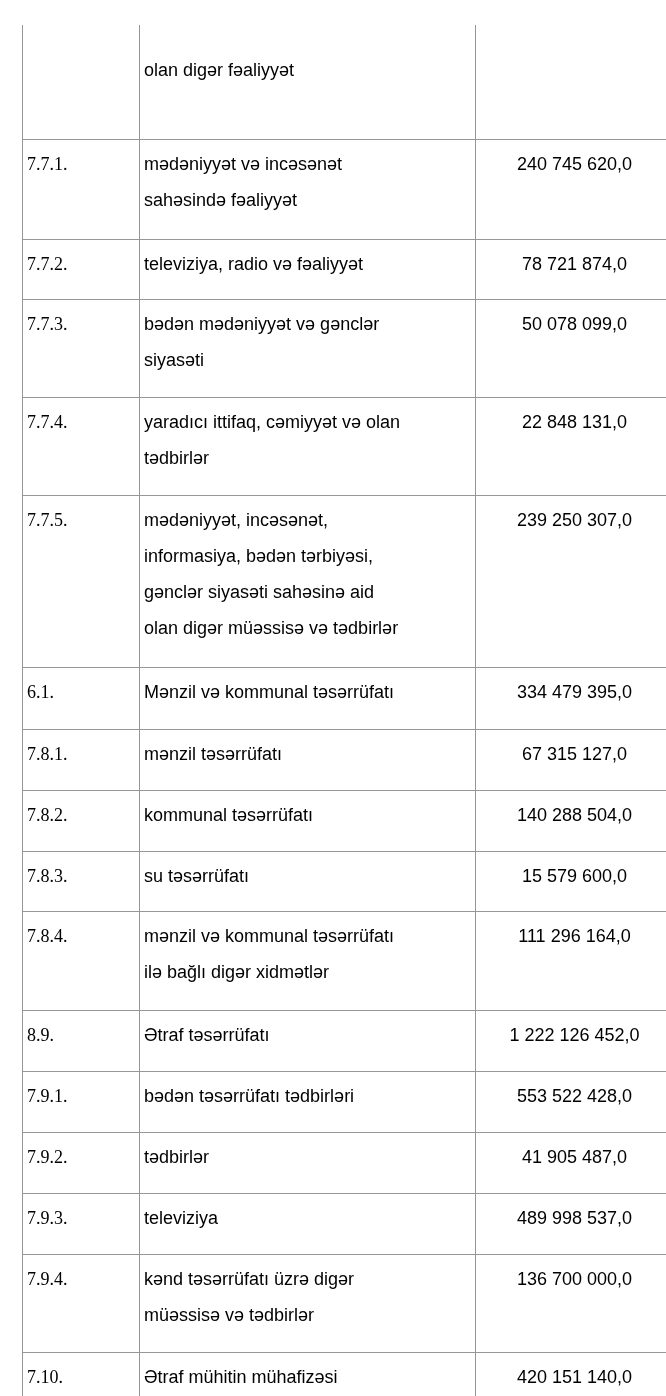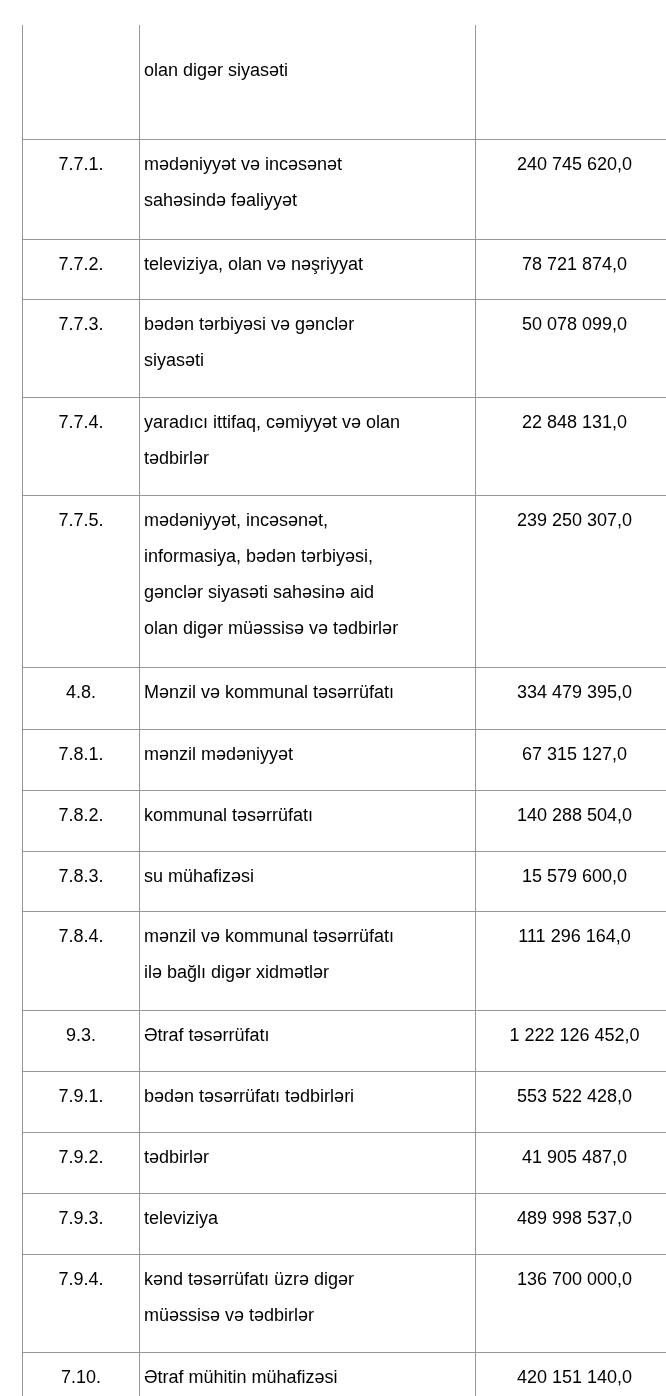"olan digər siyasəti" div { text: siyasəti -> fəaliyyət }
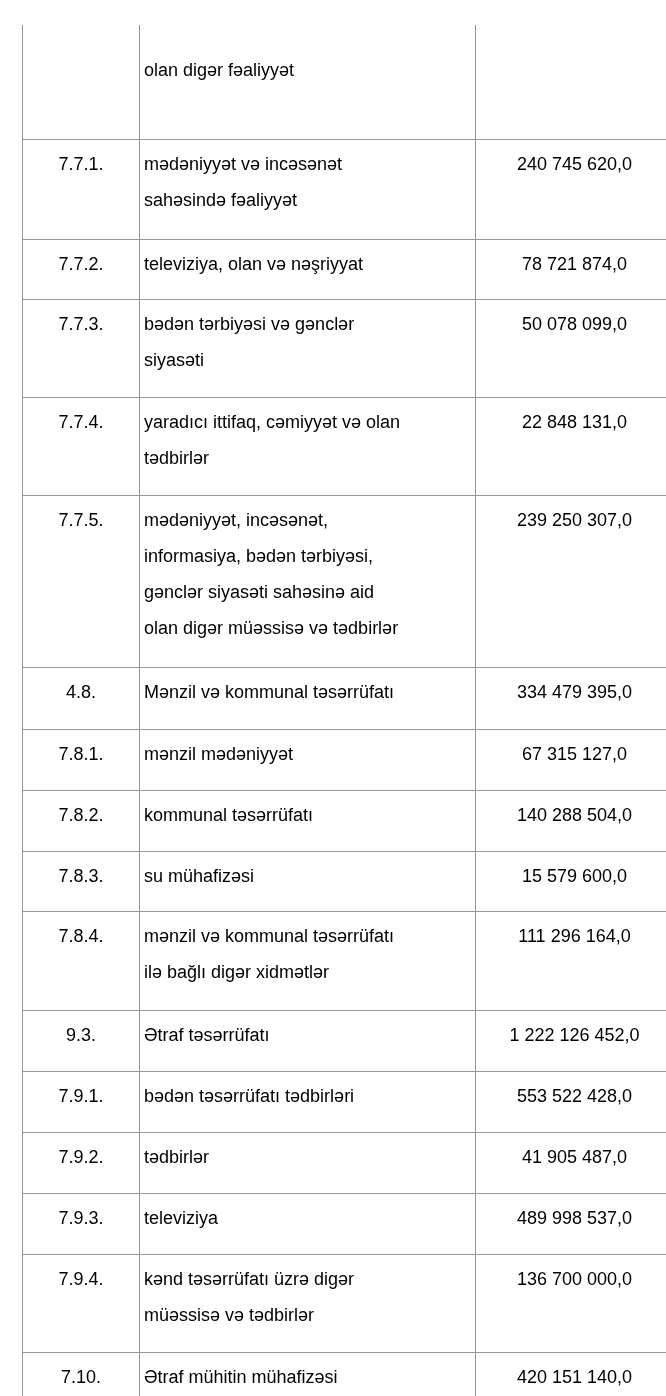"7.7.1." td.code { font-family: none -> Liberation Serif, serif; text-align: center -> left }
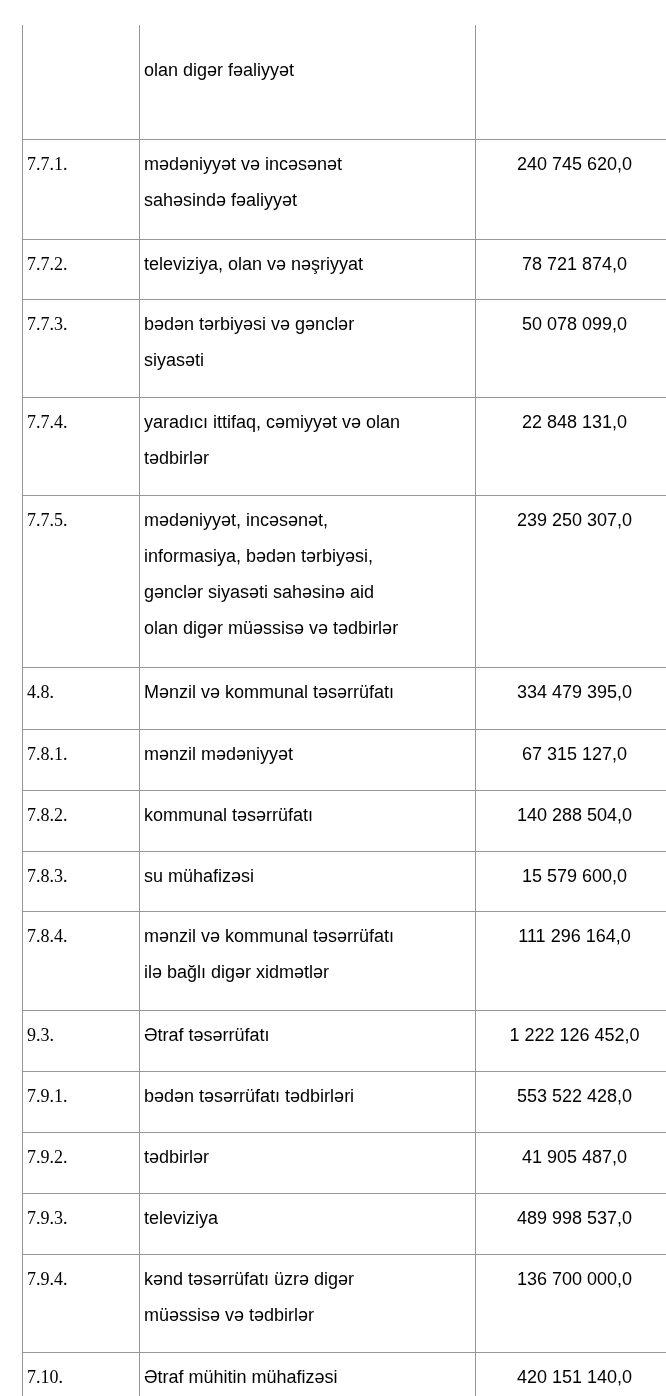"televiziya, olan və nəşriyyat" td.desc { text: olan və nəşriyyat -> radio və fəaliyyət }
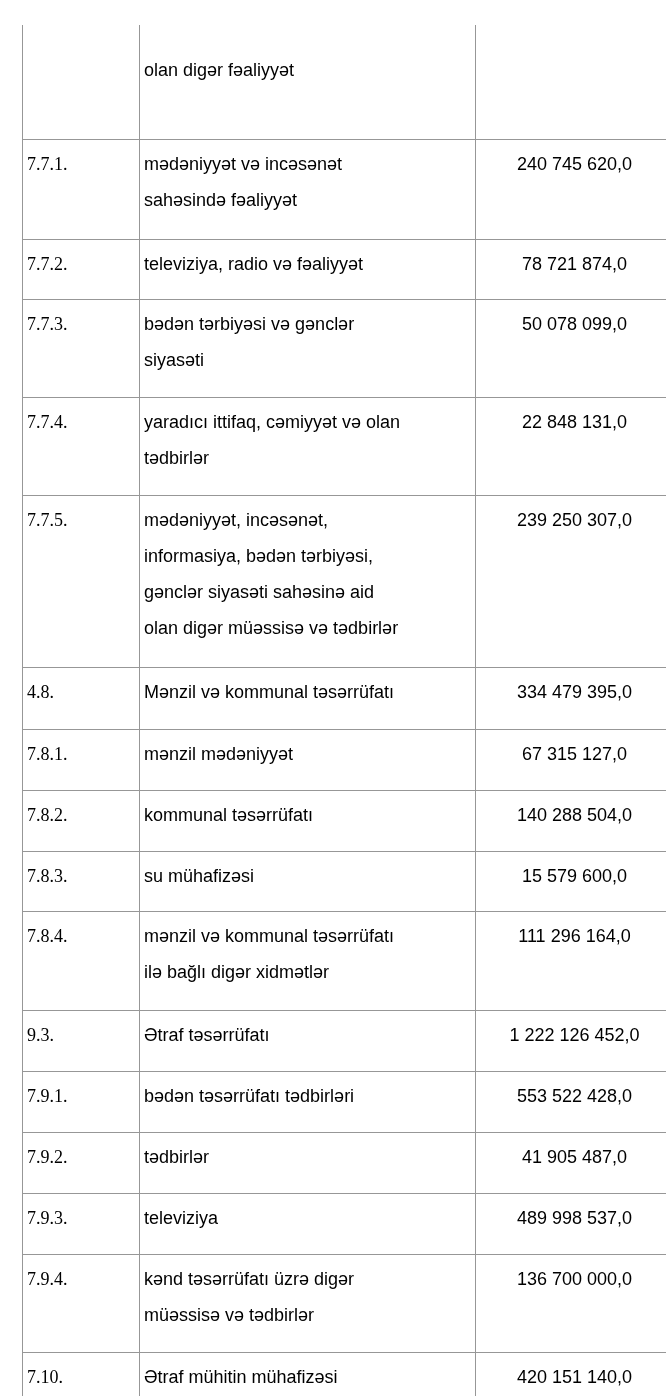"bədən tərbiyəsi və gənclər" td.desc { text: tərbiyəsi -> mədəniyyət }
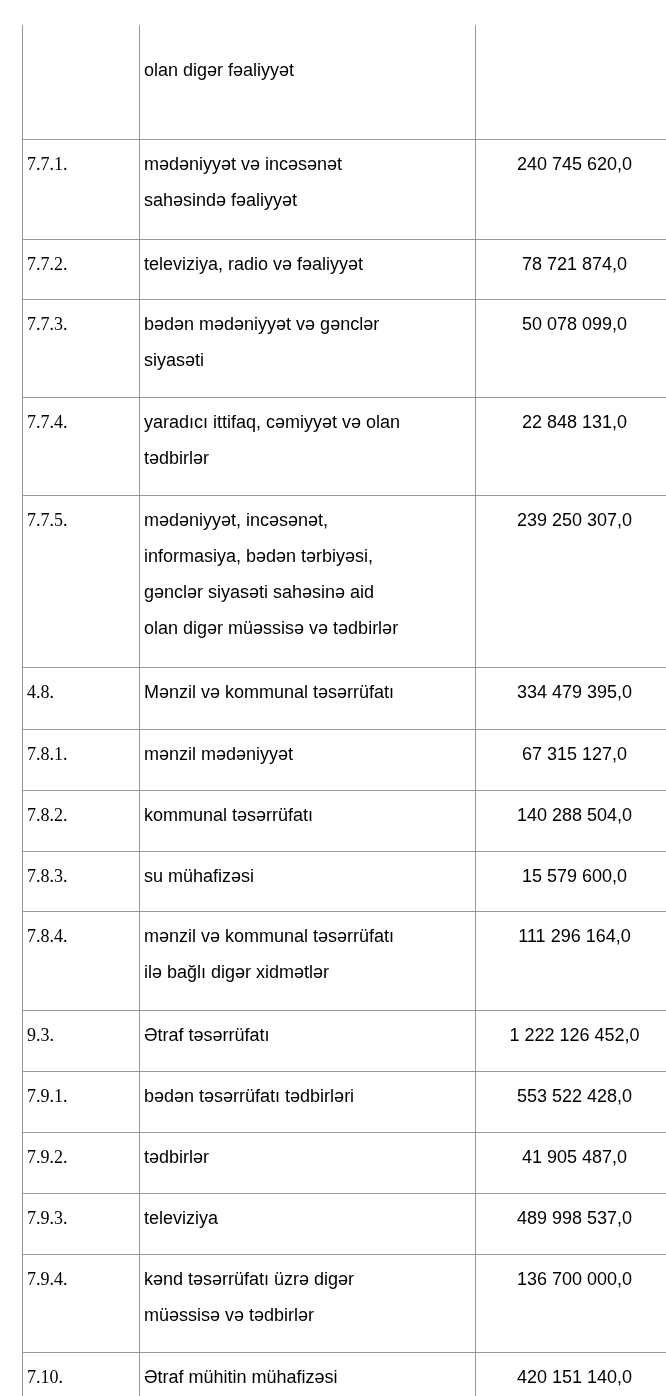"4.8." td.code { text: 4.8 -> 6.1 }
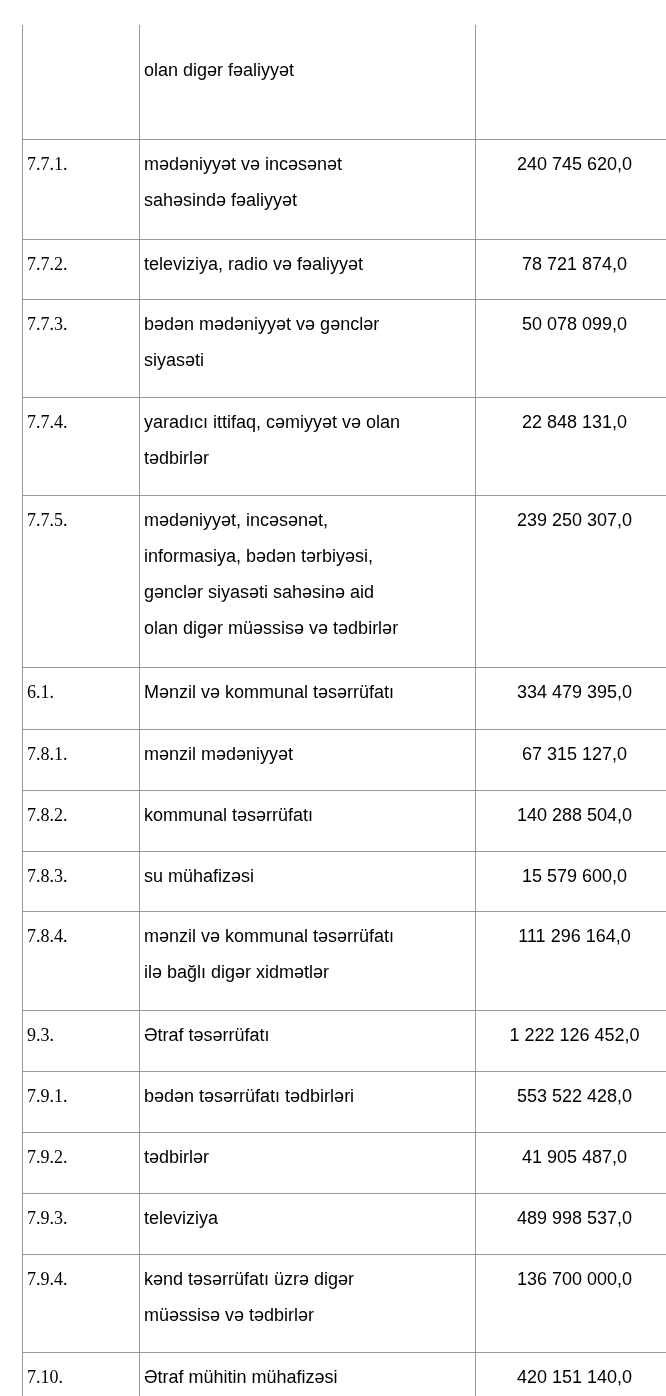"mənzil mədəniyyət" td.desc { text: mədəniyyət -> təsərrüfatı }
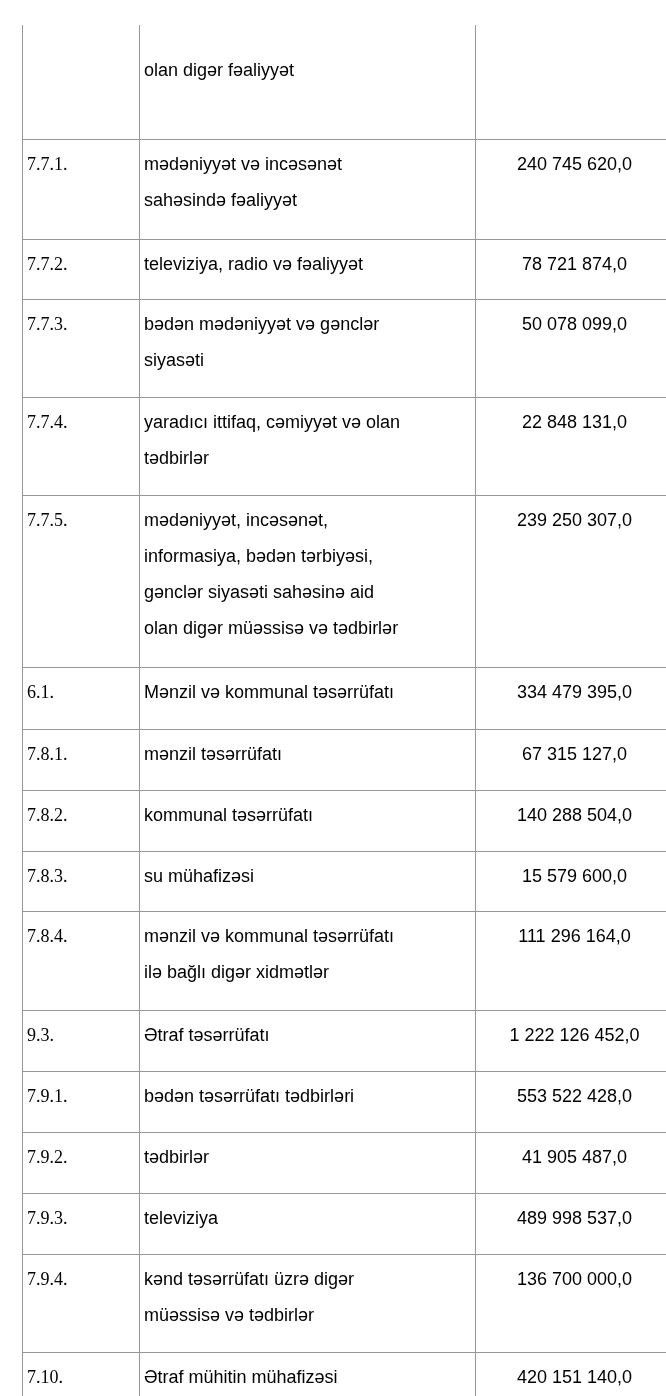"su mühafizəsi" td.desc { text: mühafizəsi -> təsərrüfatı }
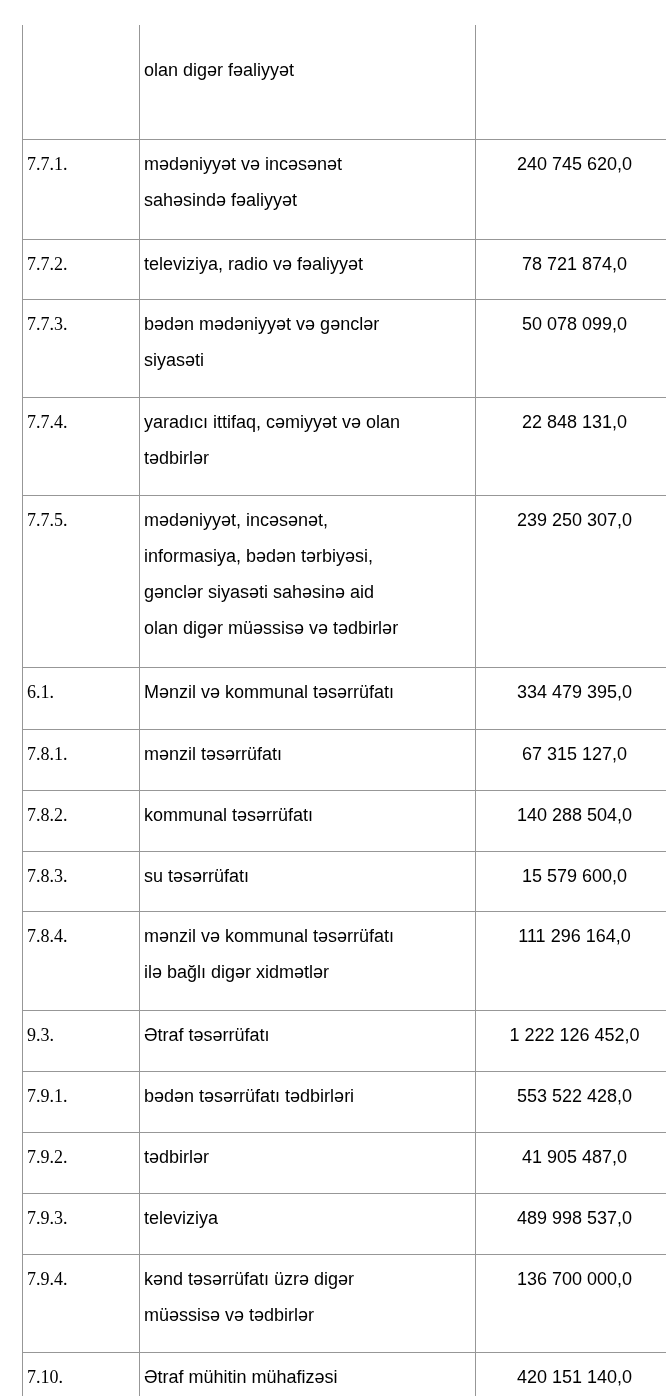"9.3." td.code { text: 9.3 -> 8.9 }
